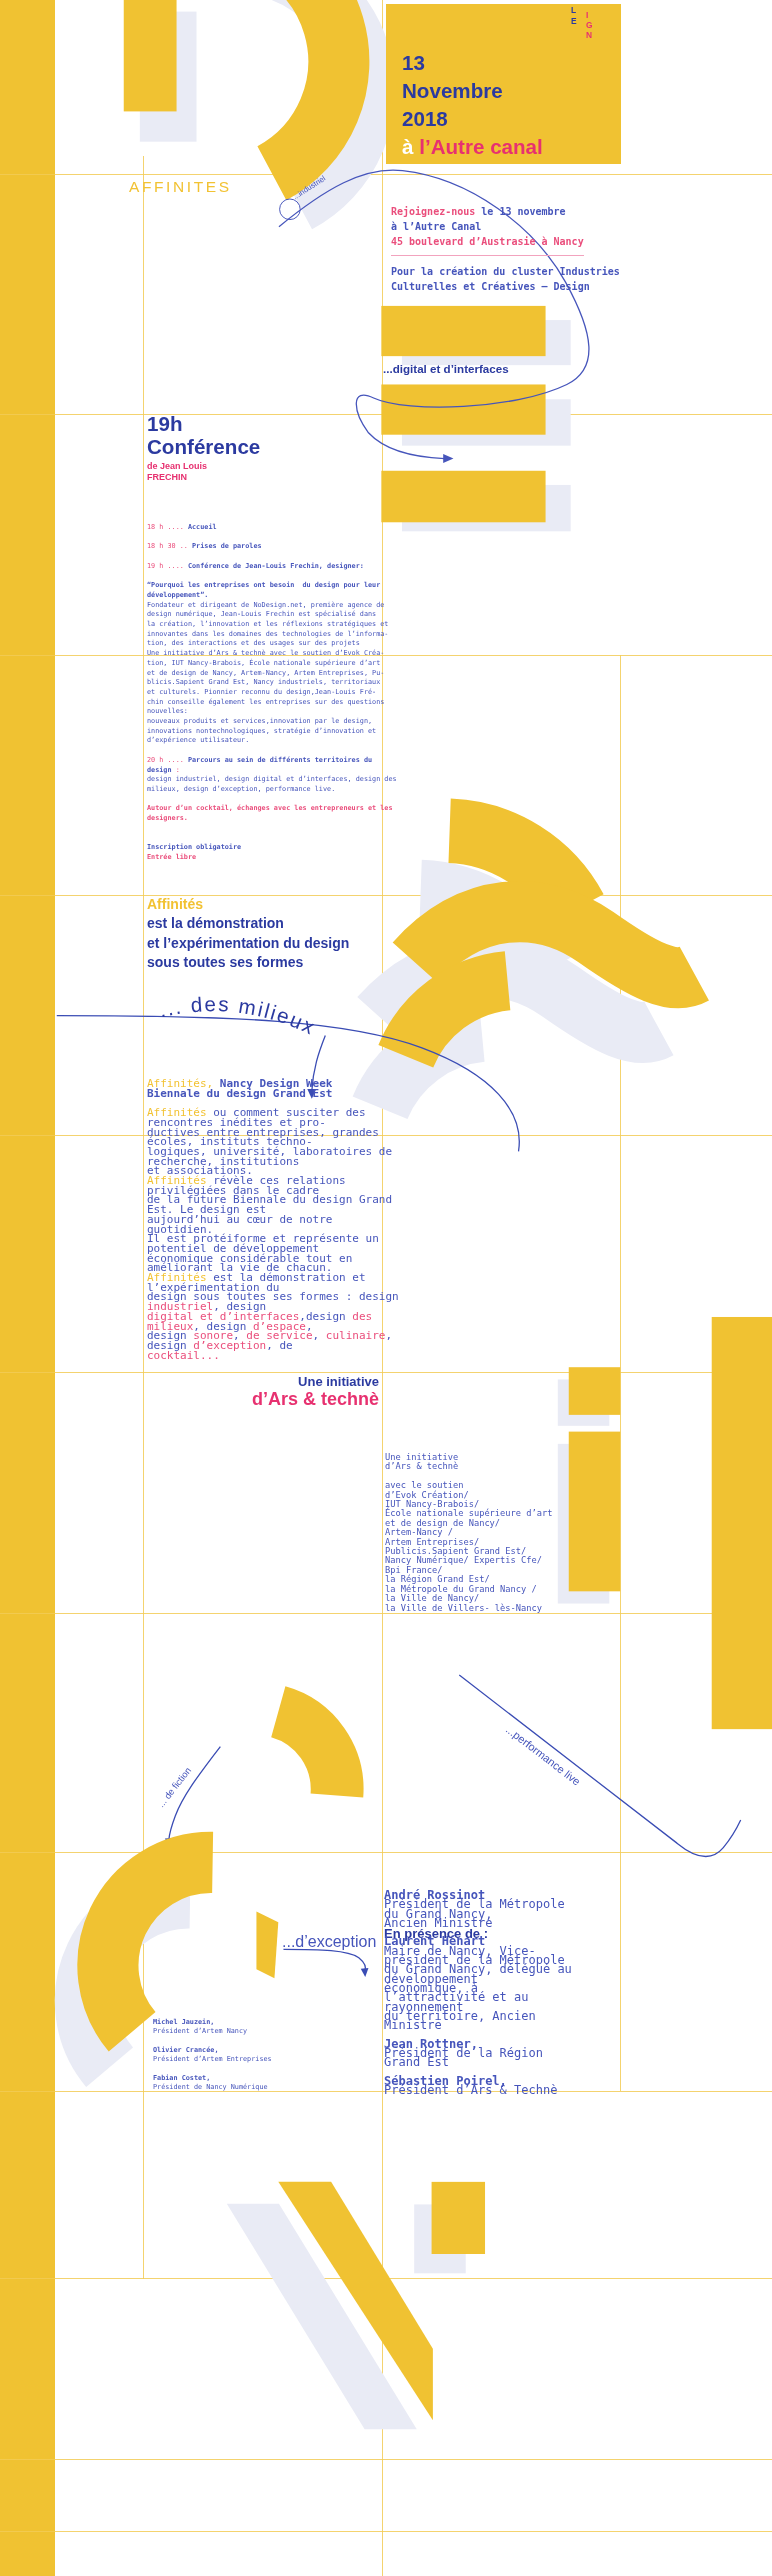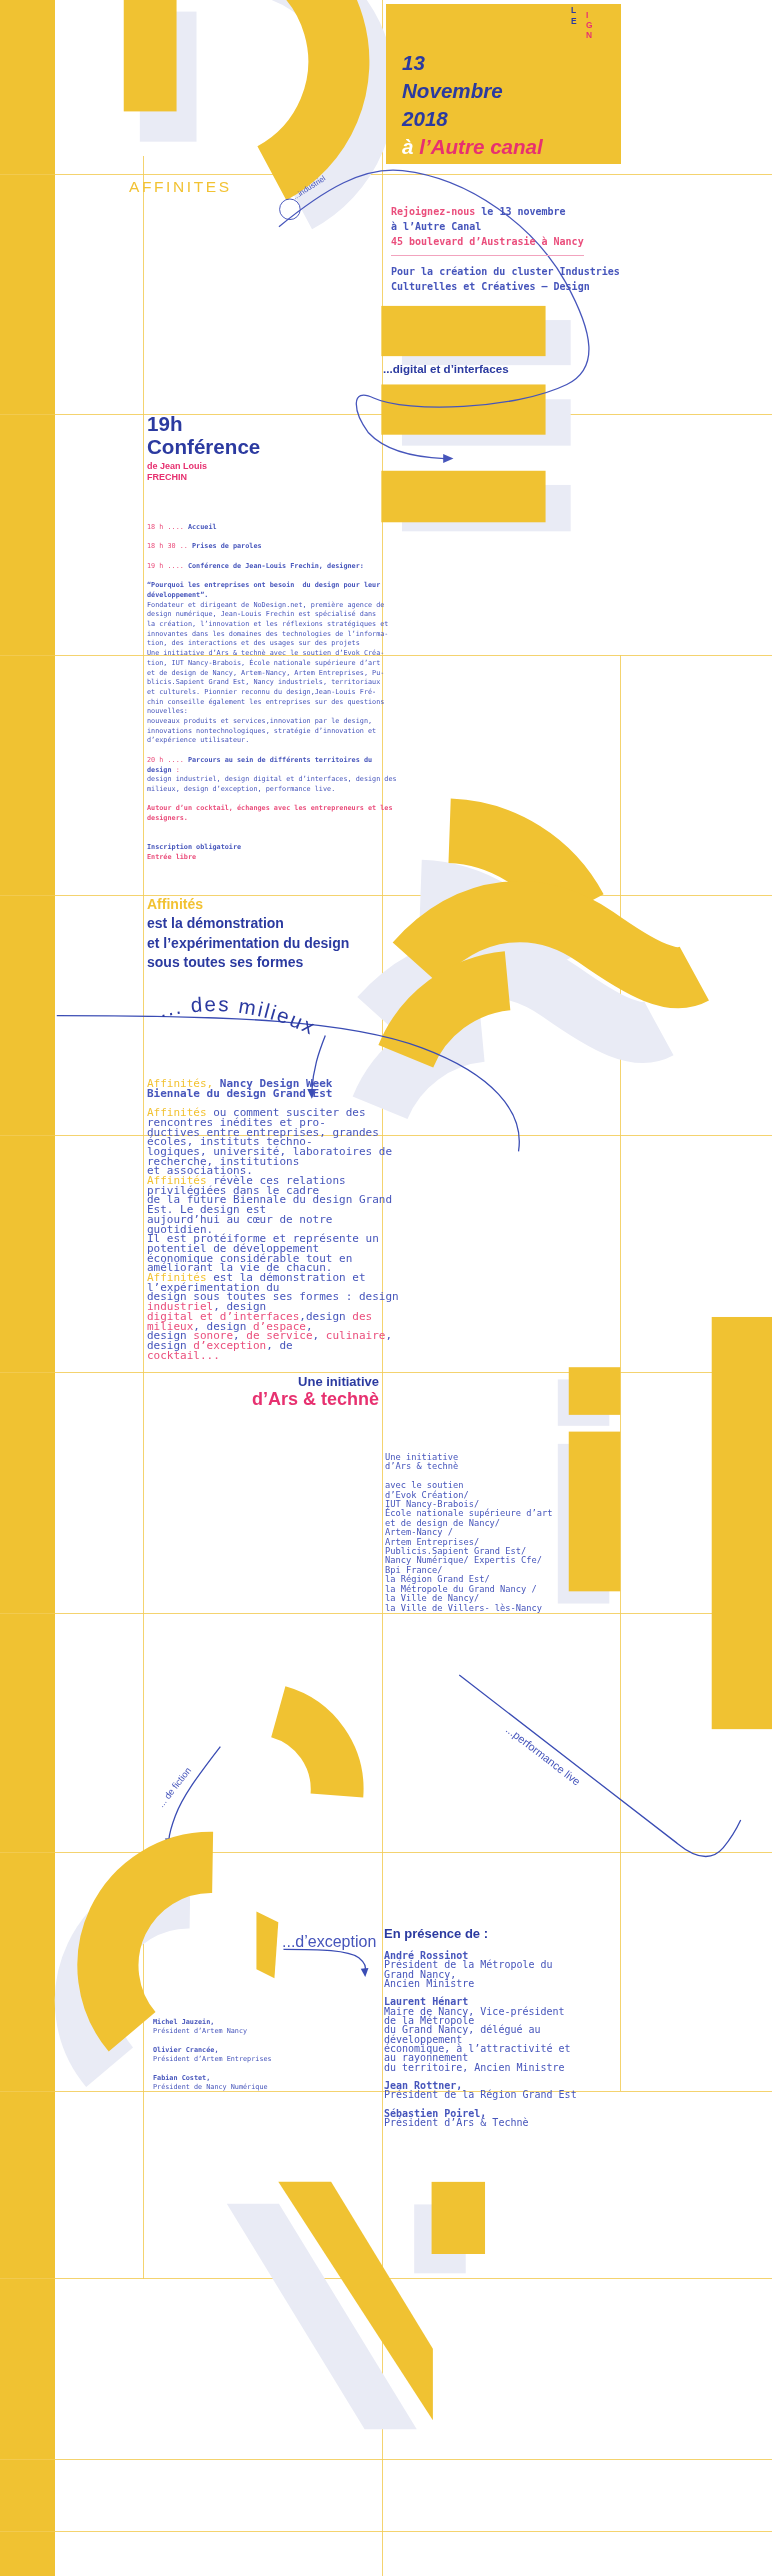"13" .abs { font-style: italic -> none }
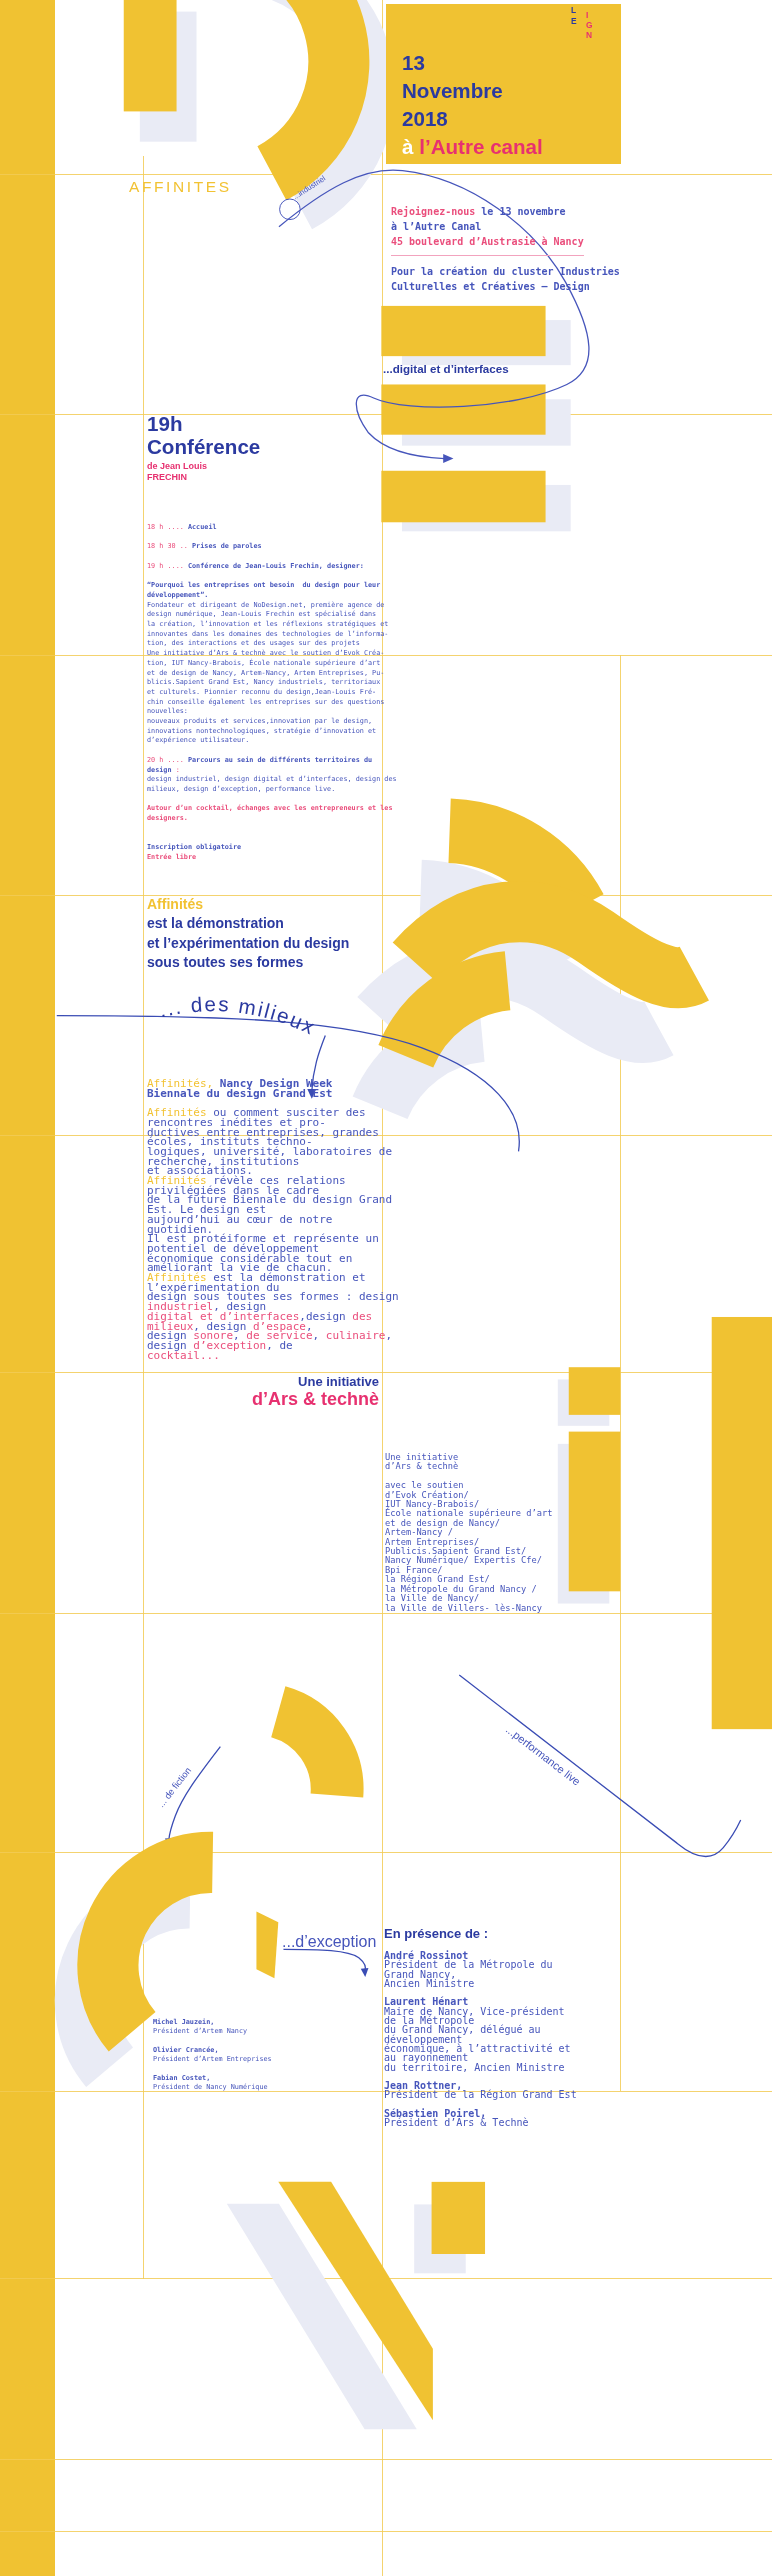"André Rossinot" div.txt { font-size: 10px -> 12px; top: 1951px -> 1891px }
